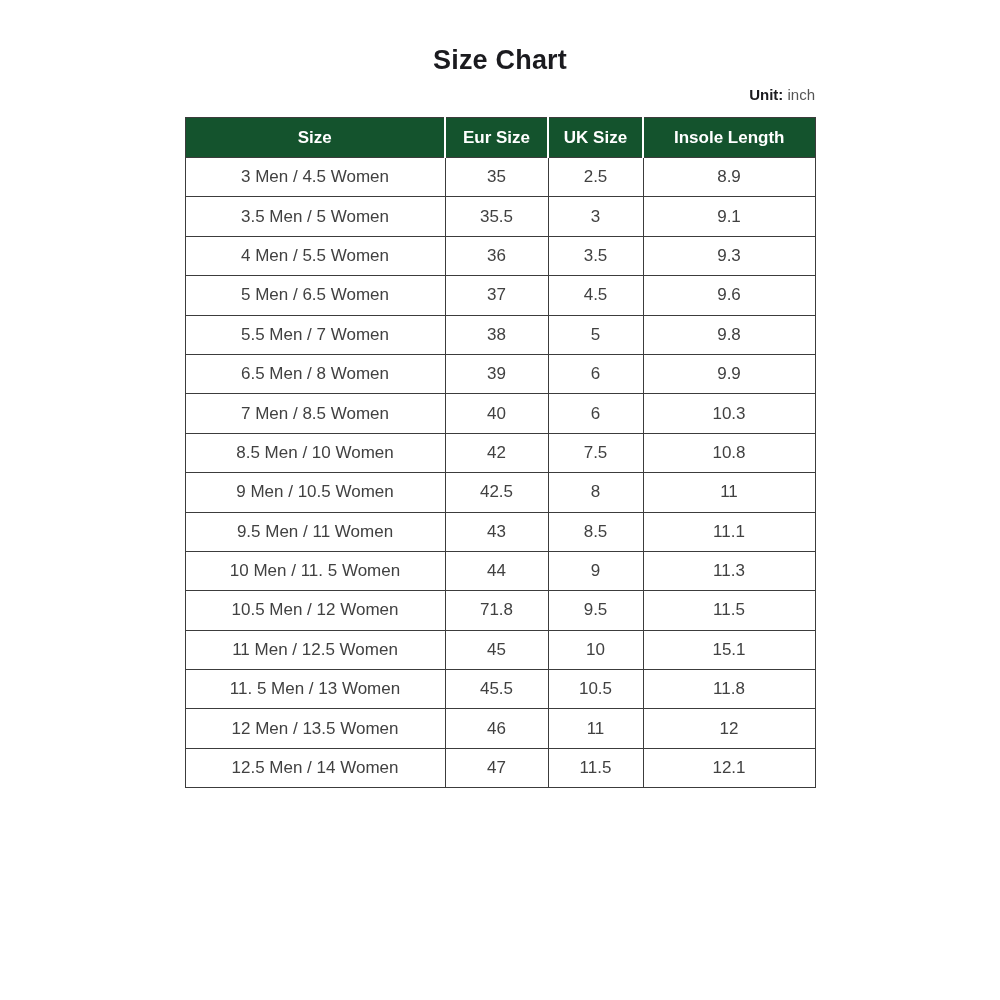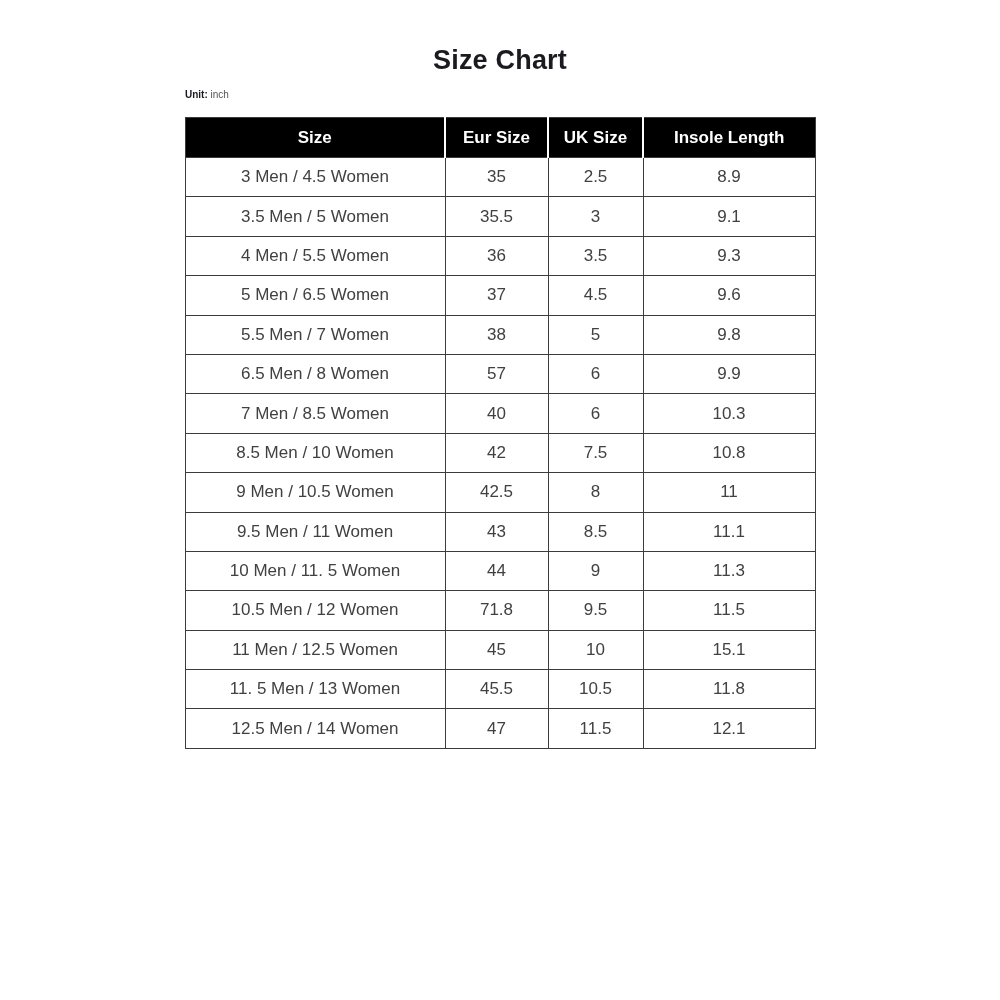"Unit: inch" .unit-line { font-size: 10px -> 15px; text-align: left -> right }
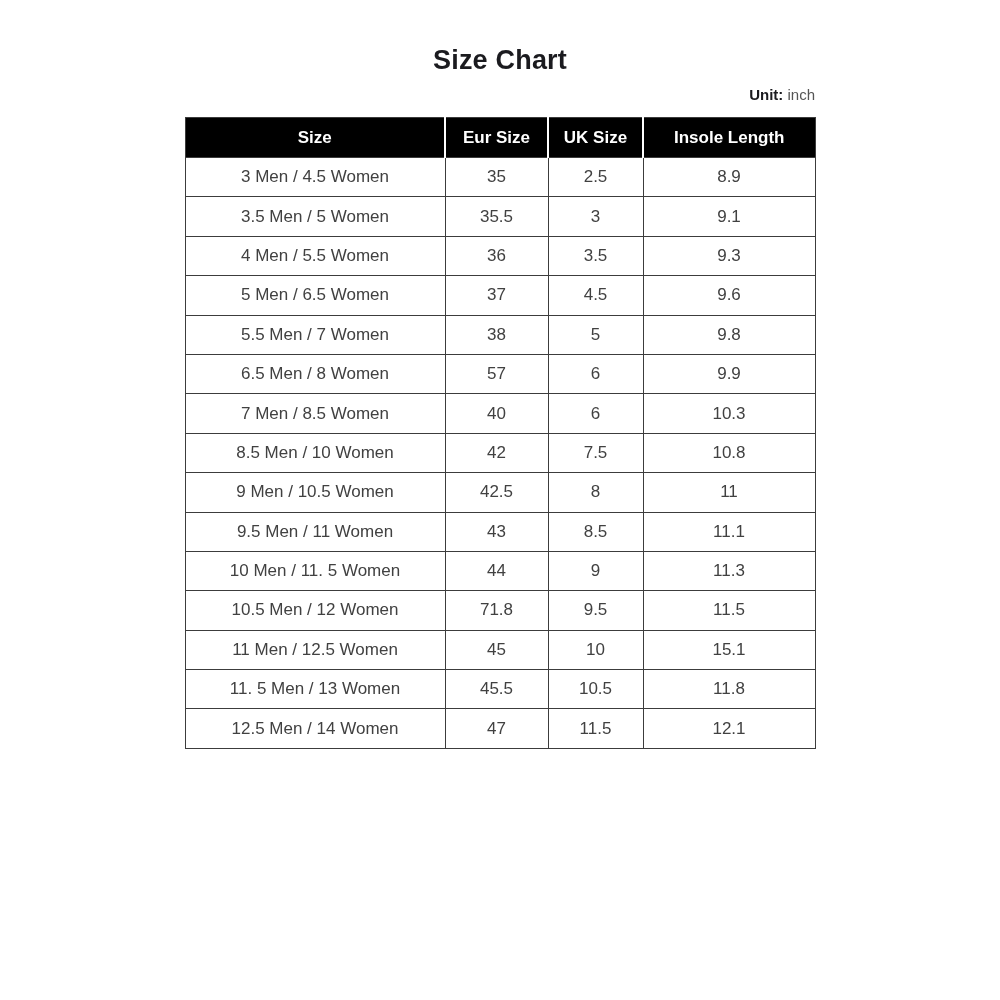"Size" table.size-table th { background: #000000 -> #14532d }
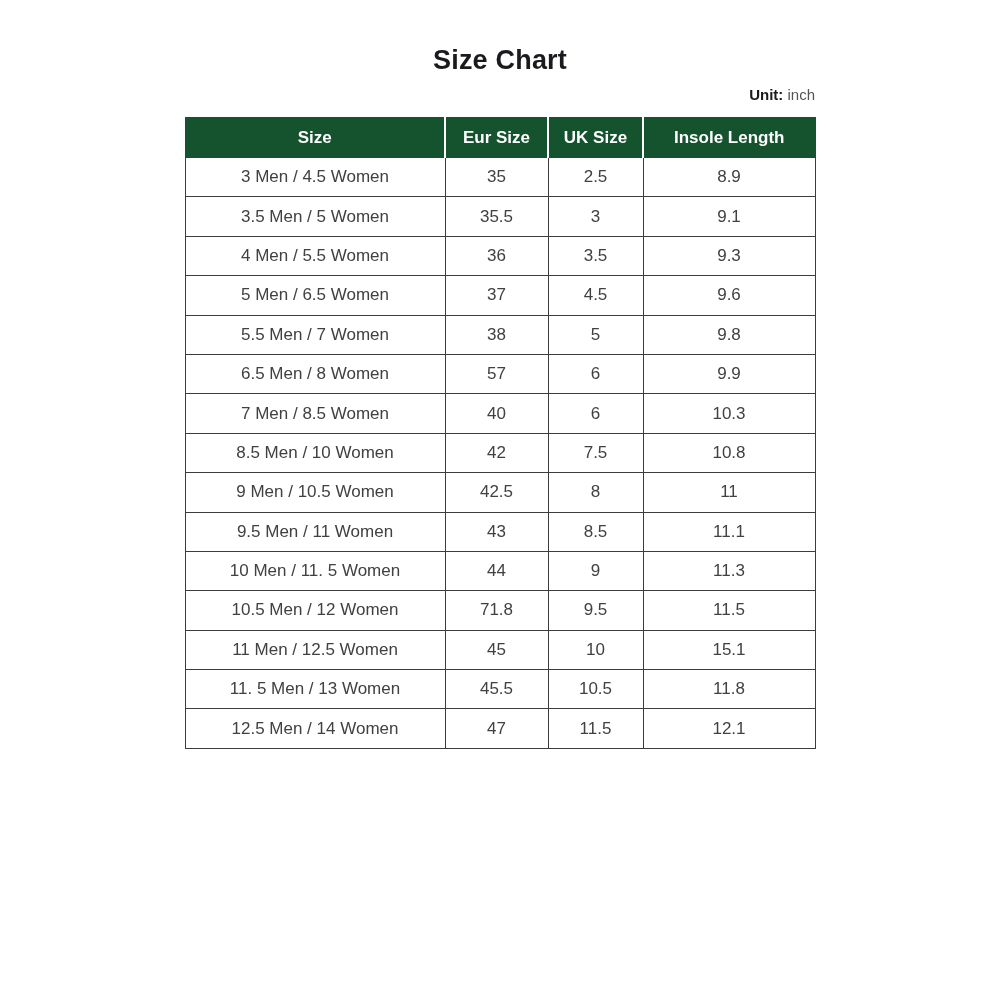"57" td { text: 57 -> 39 }
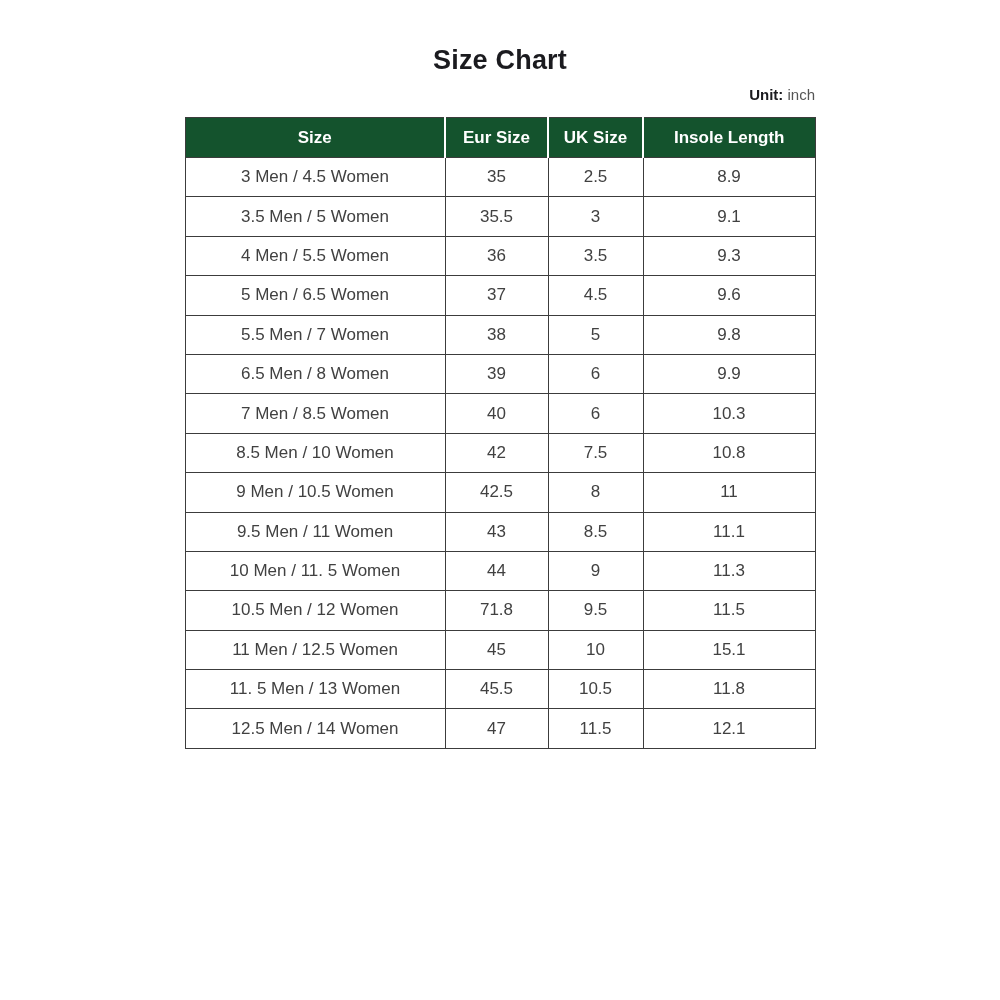"12 Men / 13.5 Women" tr { html: none -> <tr> <td>12 Men / 13.5 Women</td> <td>46</td> <td>11</td> <td>12</td> </tr> }
